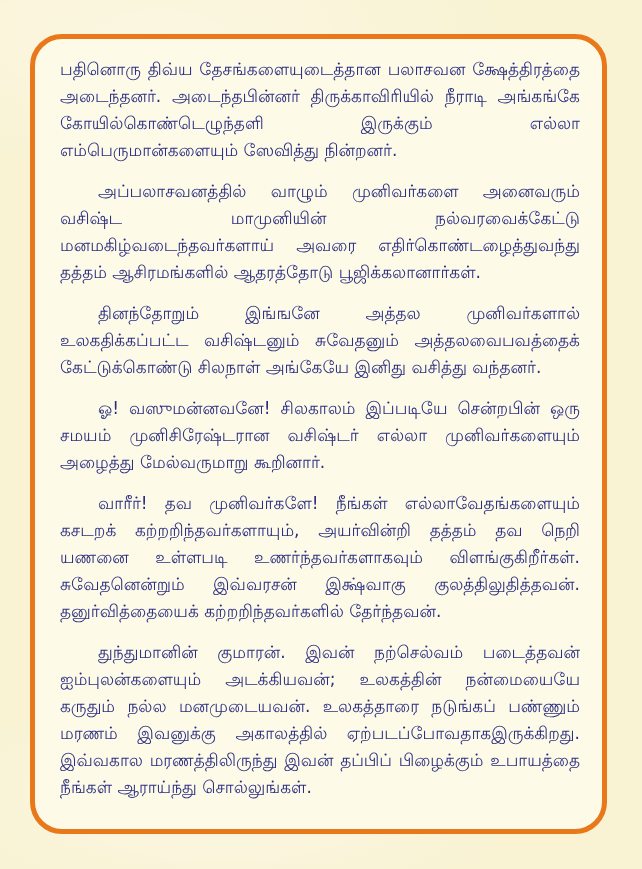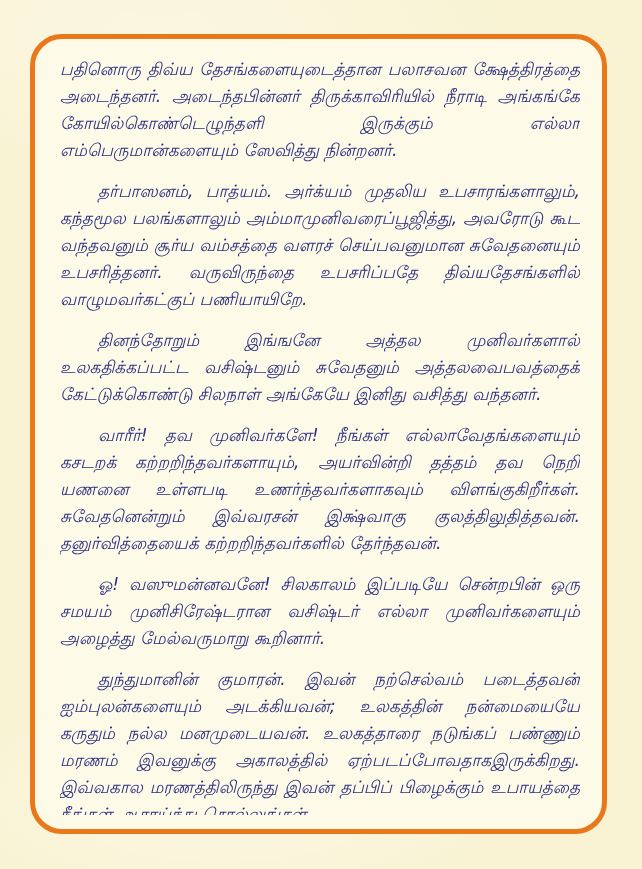"பதினொரு திவ்ய தேசங்களையுடைத்தான பலாசவன" .page { font-style: italic -> none }
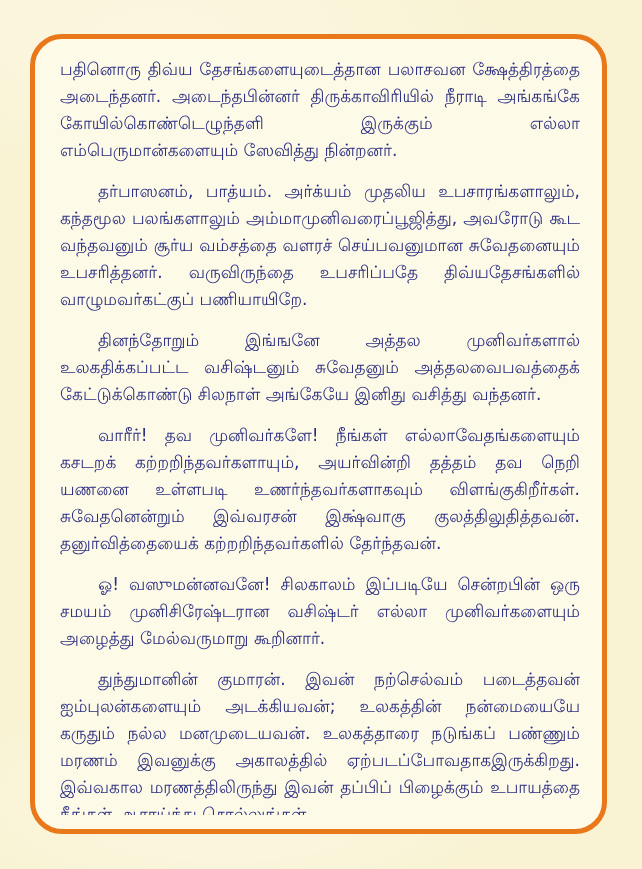"அப்பலாசவனத்தில் வாழும் முனிவர்களை" p { html: none -> <p>அப்பலாசவனத்தில் வாழும் முனிவர்களை அனைவரும் வசிஷ்ட மாமுனியின் நல்வரவைக்கேட்டு மனமகிழ்வடைந்தவர்களாய் அவரை எதிர்கொண்டழைத்துவந்து தத்தம் ஆசிரமங்களில் ஆதரத்தோடு பூஜிக்கலானார்கள்.</p> }
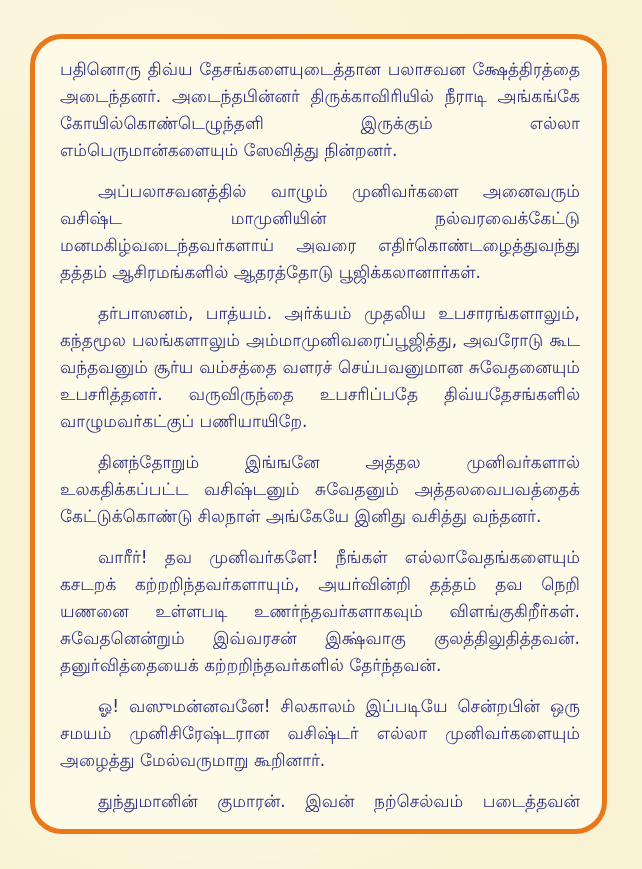"தர்பாஸனம், பாத்யம். அர்க்யம் முதலிய" p { html: <p>தர்பாஸனம், பாத்யம். அர்க்யம் முதலிய உபசாரங்களாலும், கந்தமூல பலங்களாலும் அம்மாமுனிவரைப்பூஜித்து, அவரோடு கூட வந்தவனும் சூர்ய வம்சத்தை வளரச் செய்பவனுமான சுவேதனையும் உபசரித்தனர். வருவிருந்தை உபசரிப்பதே திவ்யதேசங்களில் வாழுமவர்கட்குப் பணியாயிறே.</p> -> none }
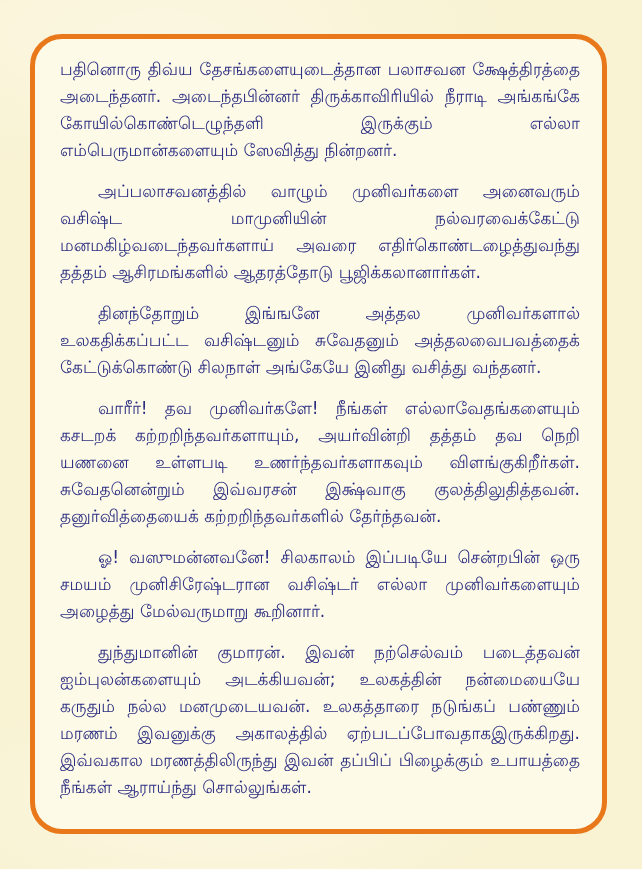"வாரீர்! தவ முனிவர்களே! நீங்கள்" p { order: before "ஓ! வஸுமன்னவனே! சிலகாலம் இப்படியே" -> after "ஓ! வஸுமன்னவனே! சிலகாலம் இப்படியே" }
